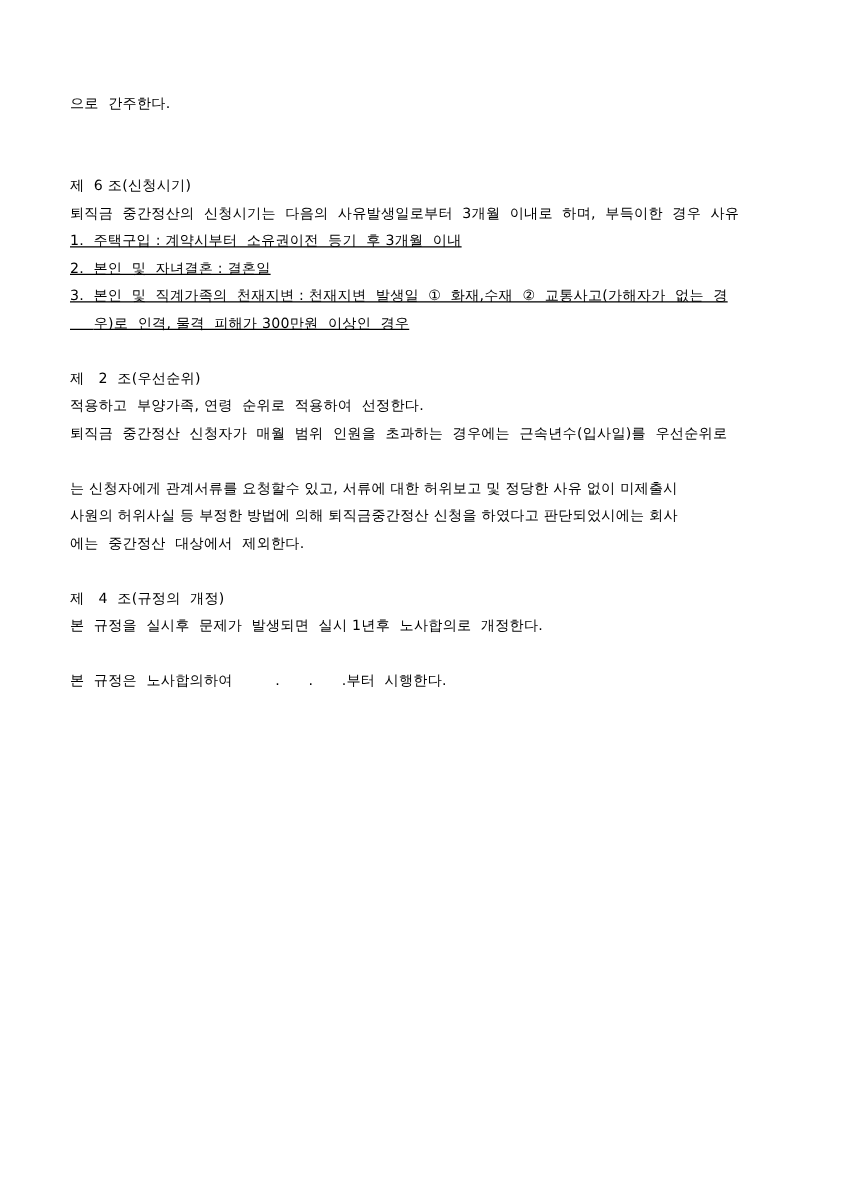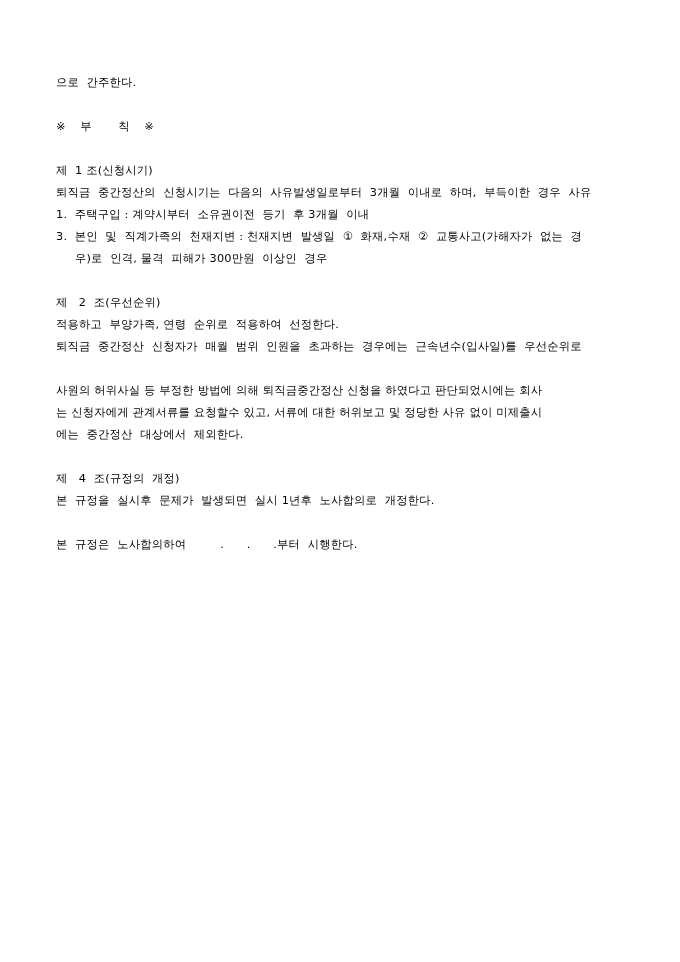"※ 부 칙 ※" p.line { html: <p>※ 부 칙 ※</p> -> none }
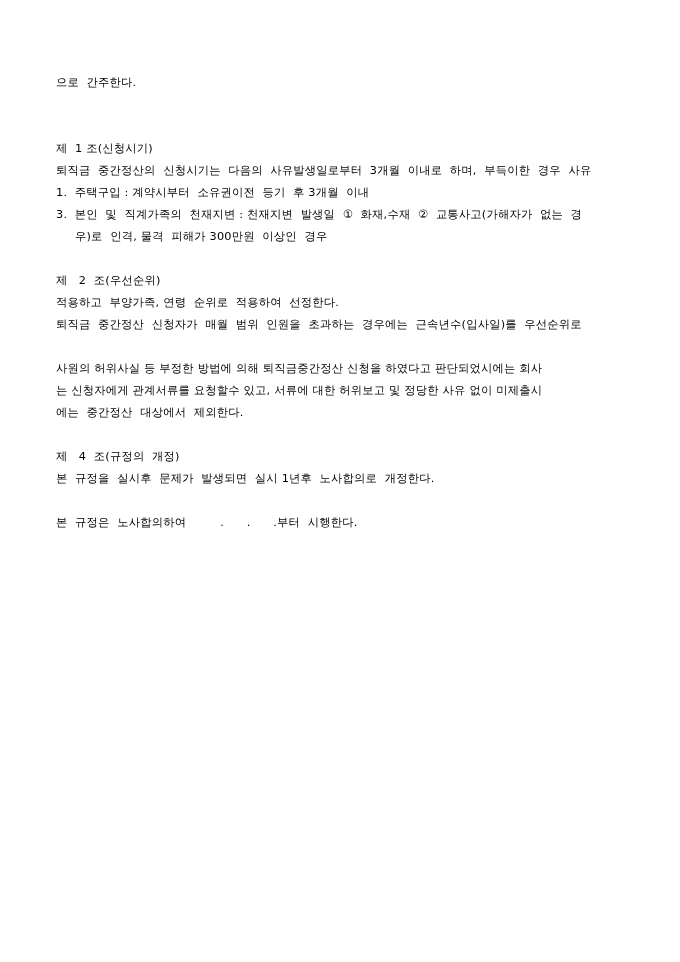"제 1 조(신청시기)" p.line { text: 1 -> 6 }
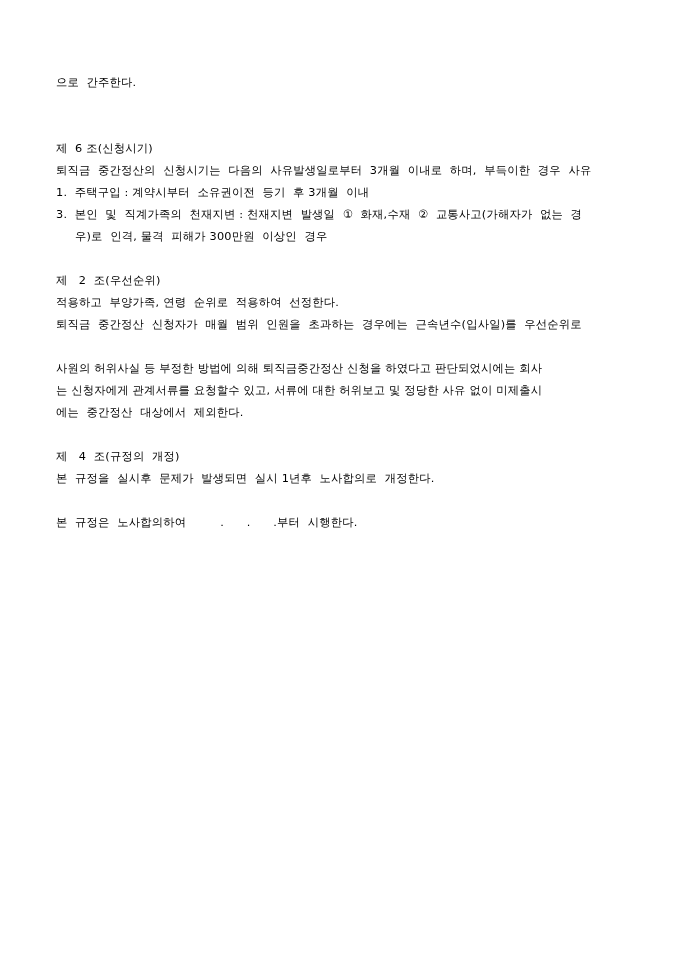"1. 주택구입 : 계약시부터 소유권이전" .list-line { text-decoration: none -> underline }
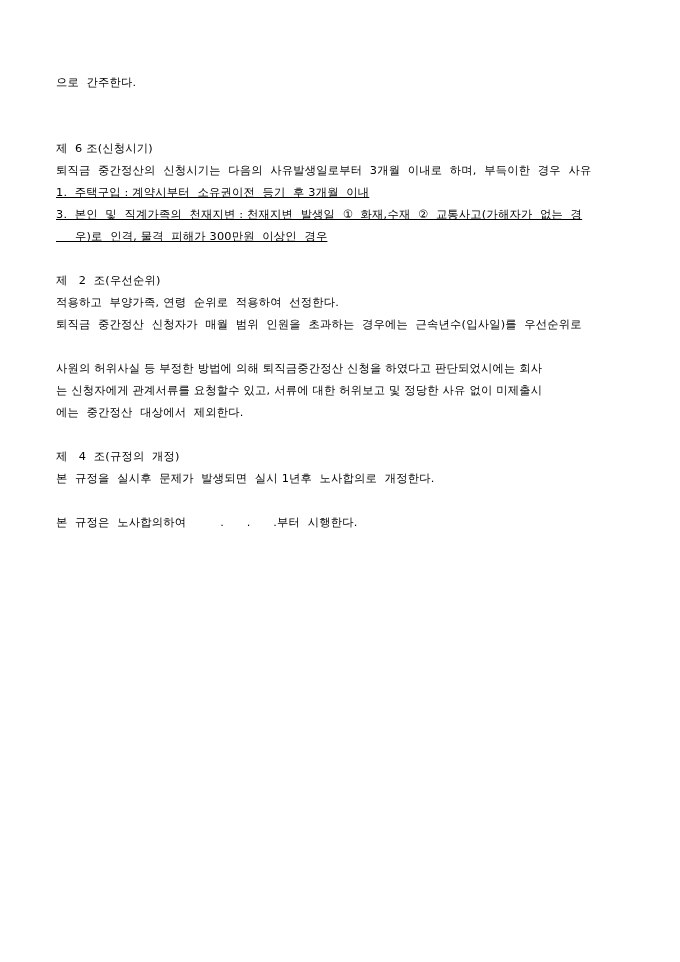"2. 본인 및 자녀결혼 :" p.line { html: none -> <p>2. 본인 및 자녀결혼 : 결혼일</p> }
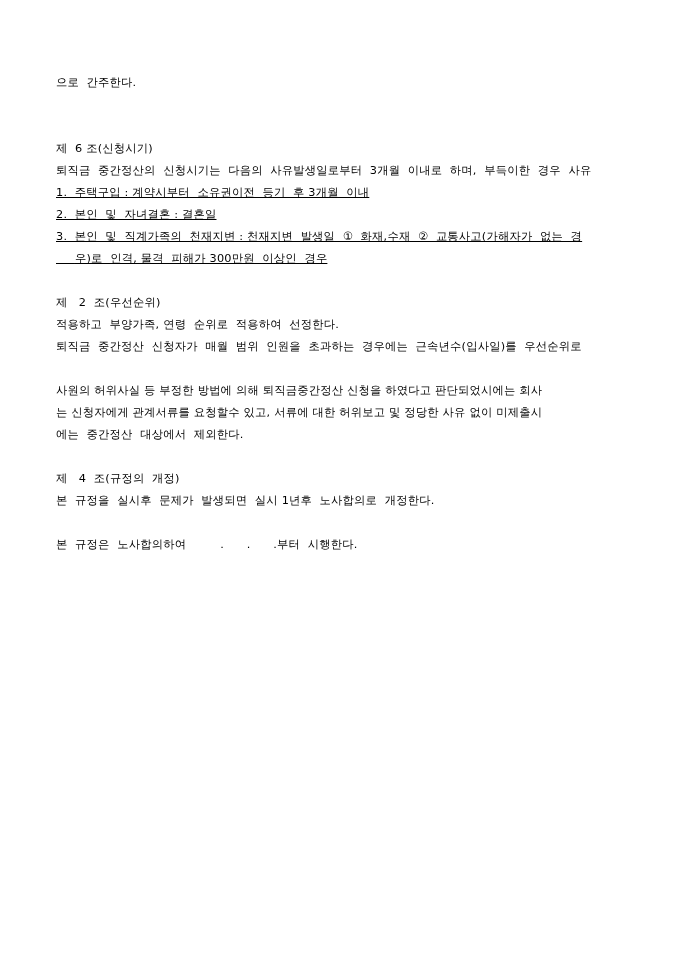"사원의 허위사실 등 부정한 방법에" p.line { order: before "는 신청자에게 관계서류를 요청할수 있고," -> after "는 신청자에게 관계서류를 요청할수 있고," }
